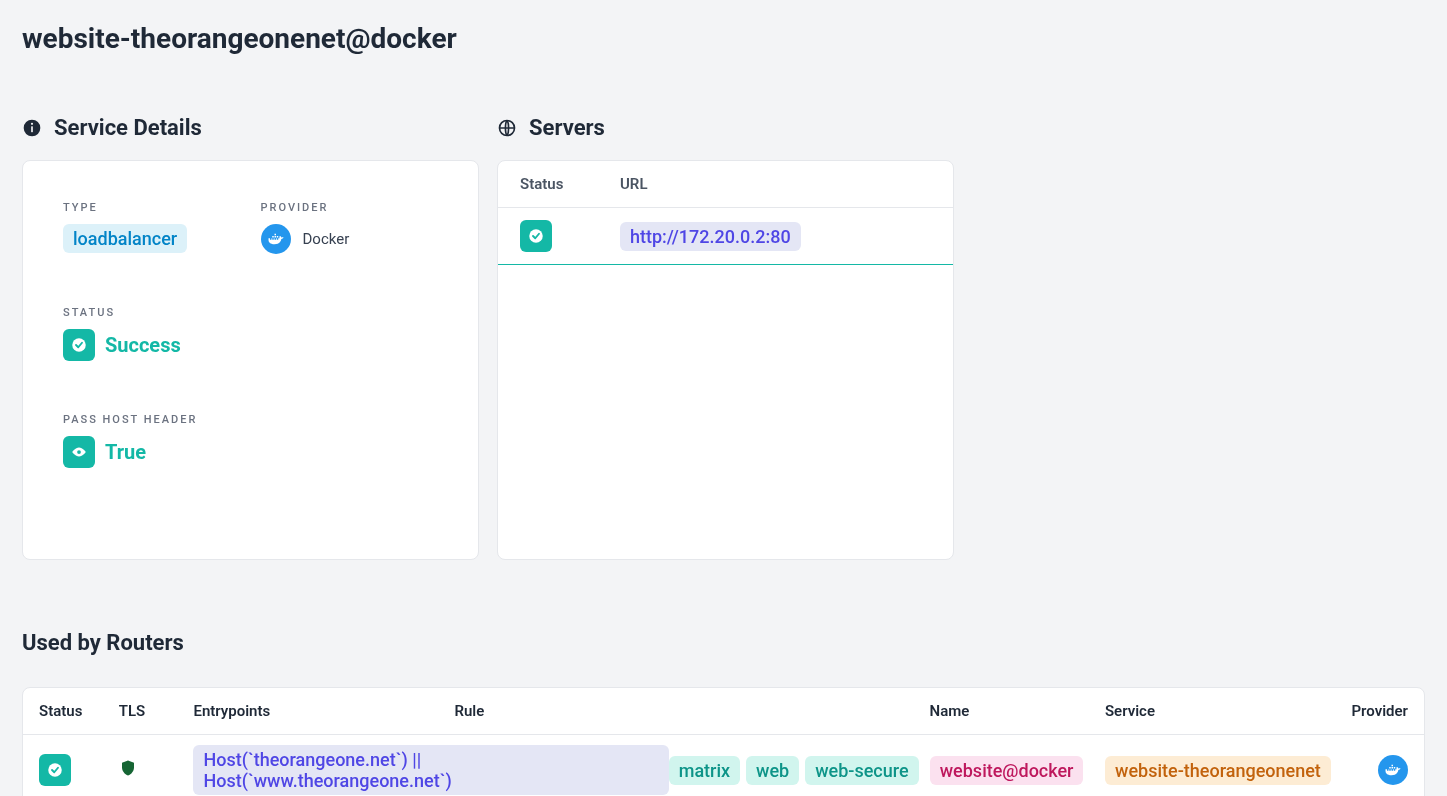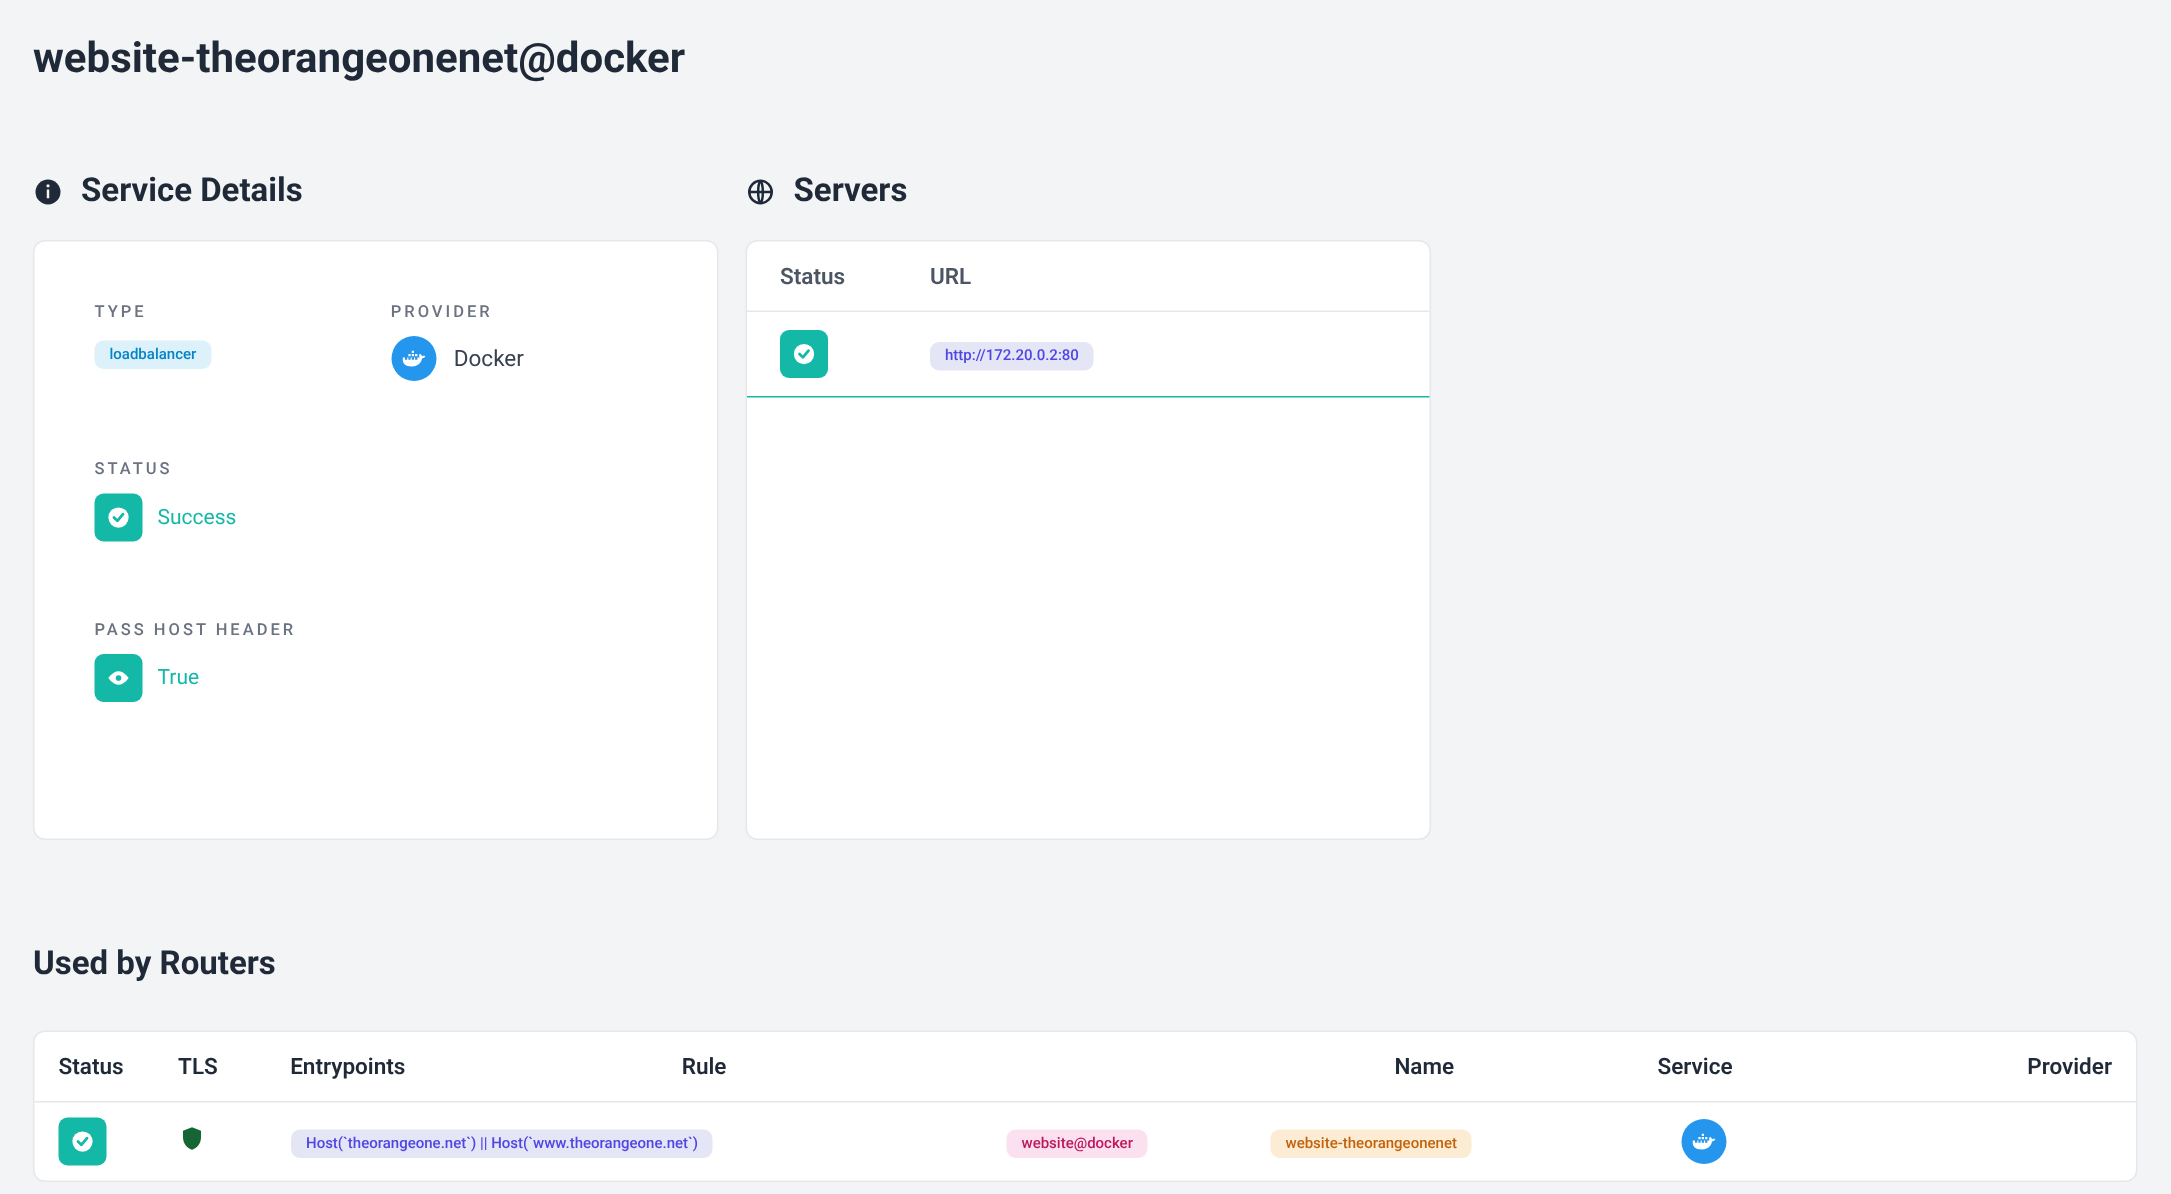"loadbalancer" .badge { font-size: 10px -> 18px }
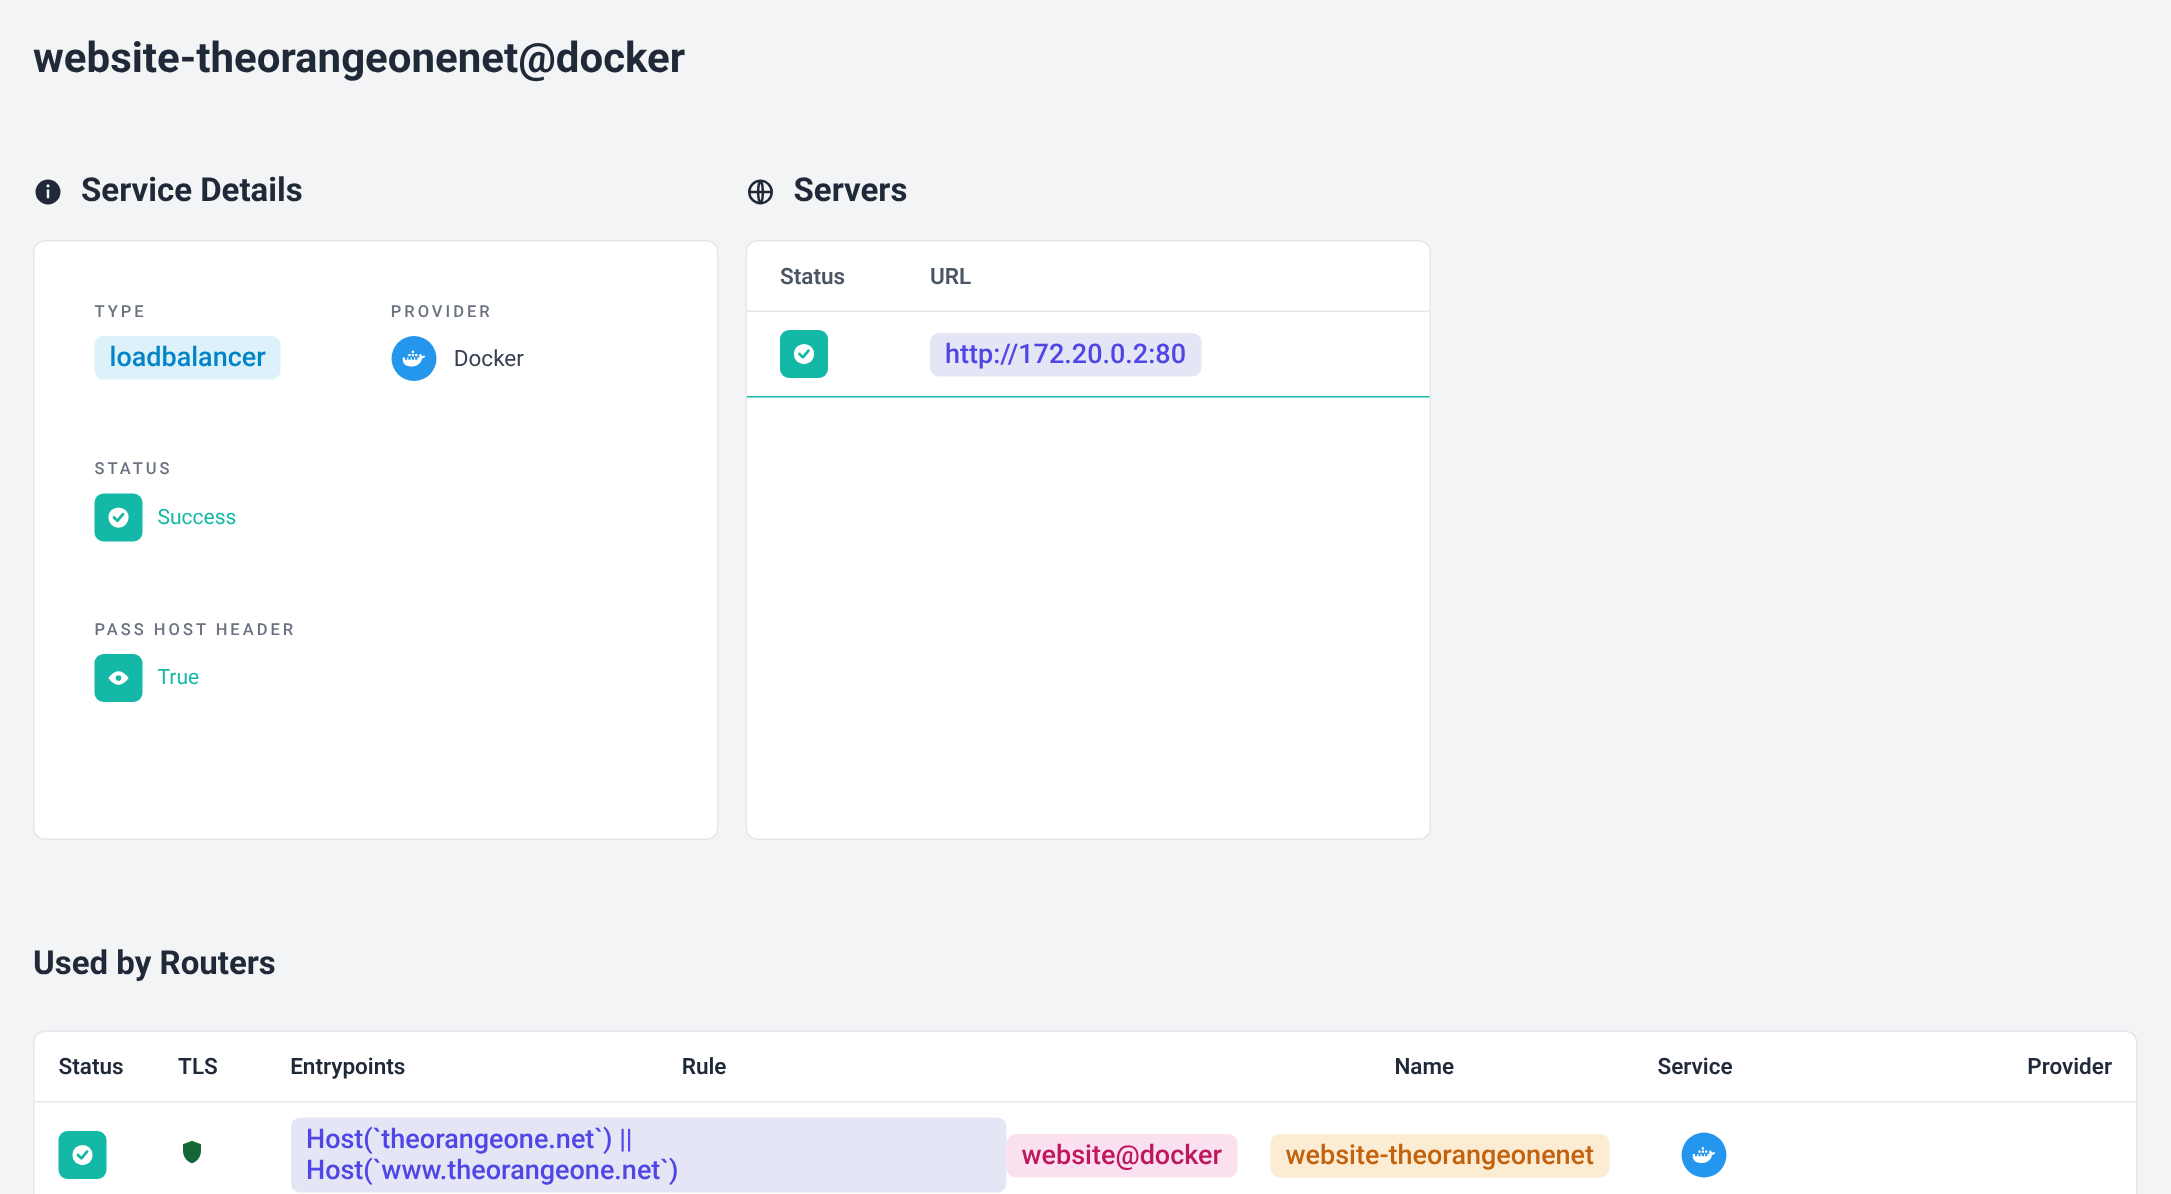"Success" .status-text { font-size: 14px -> 20px; font-weight: 400 -> 700 }
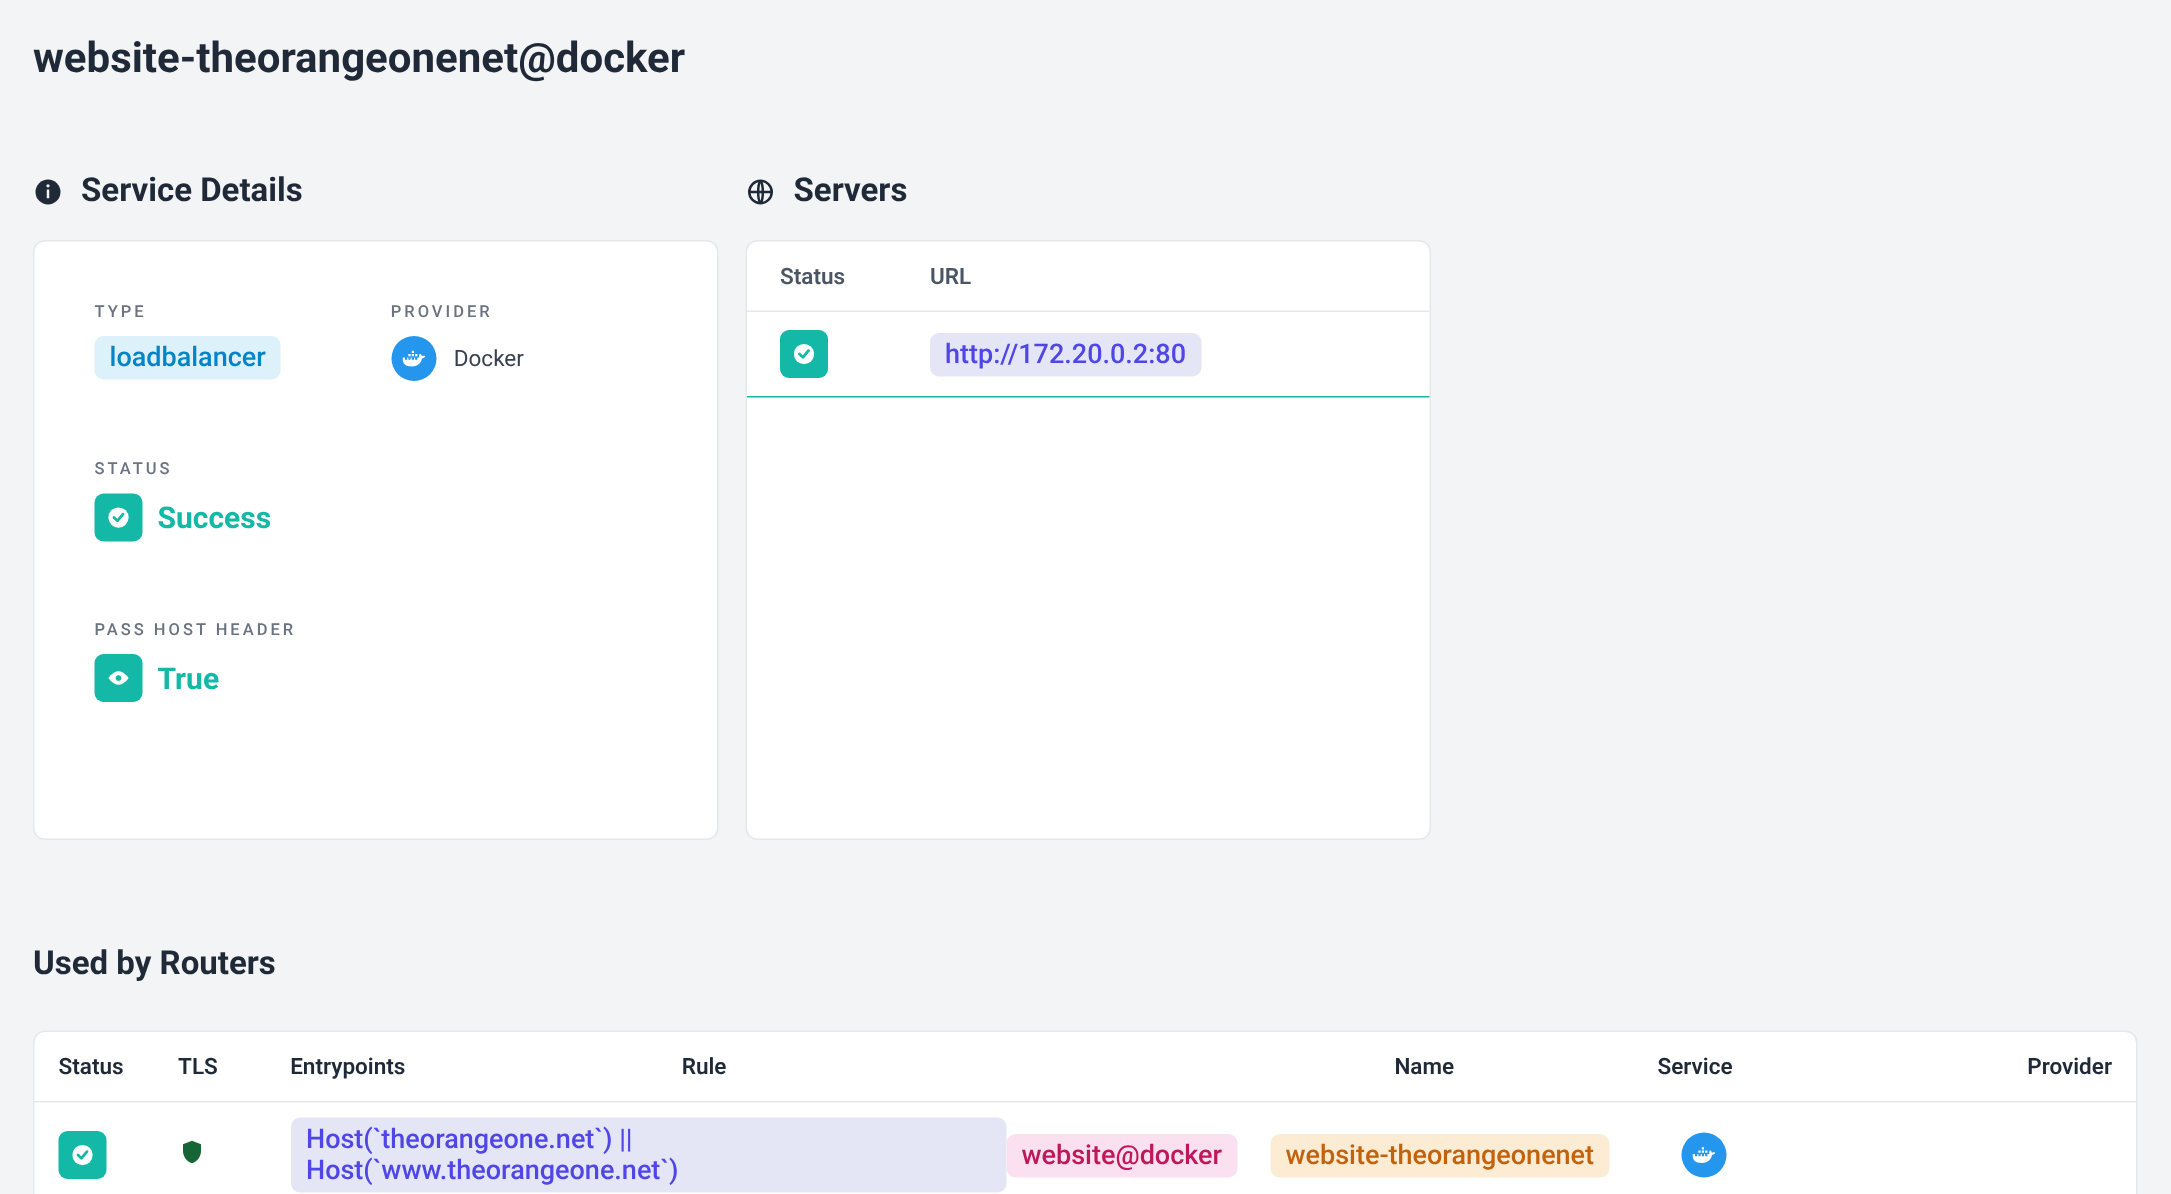"matrix" div.col-entrypoints { html: none -> <div> <div> <span>matrix</span> <span>web</span> <span>web-secure</span> </div> </div> }
